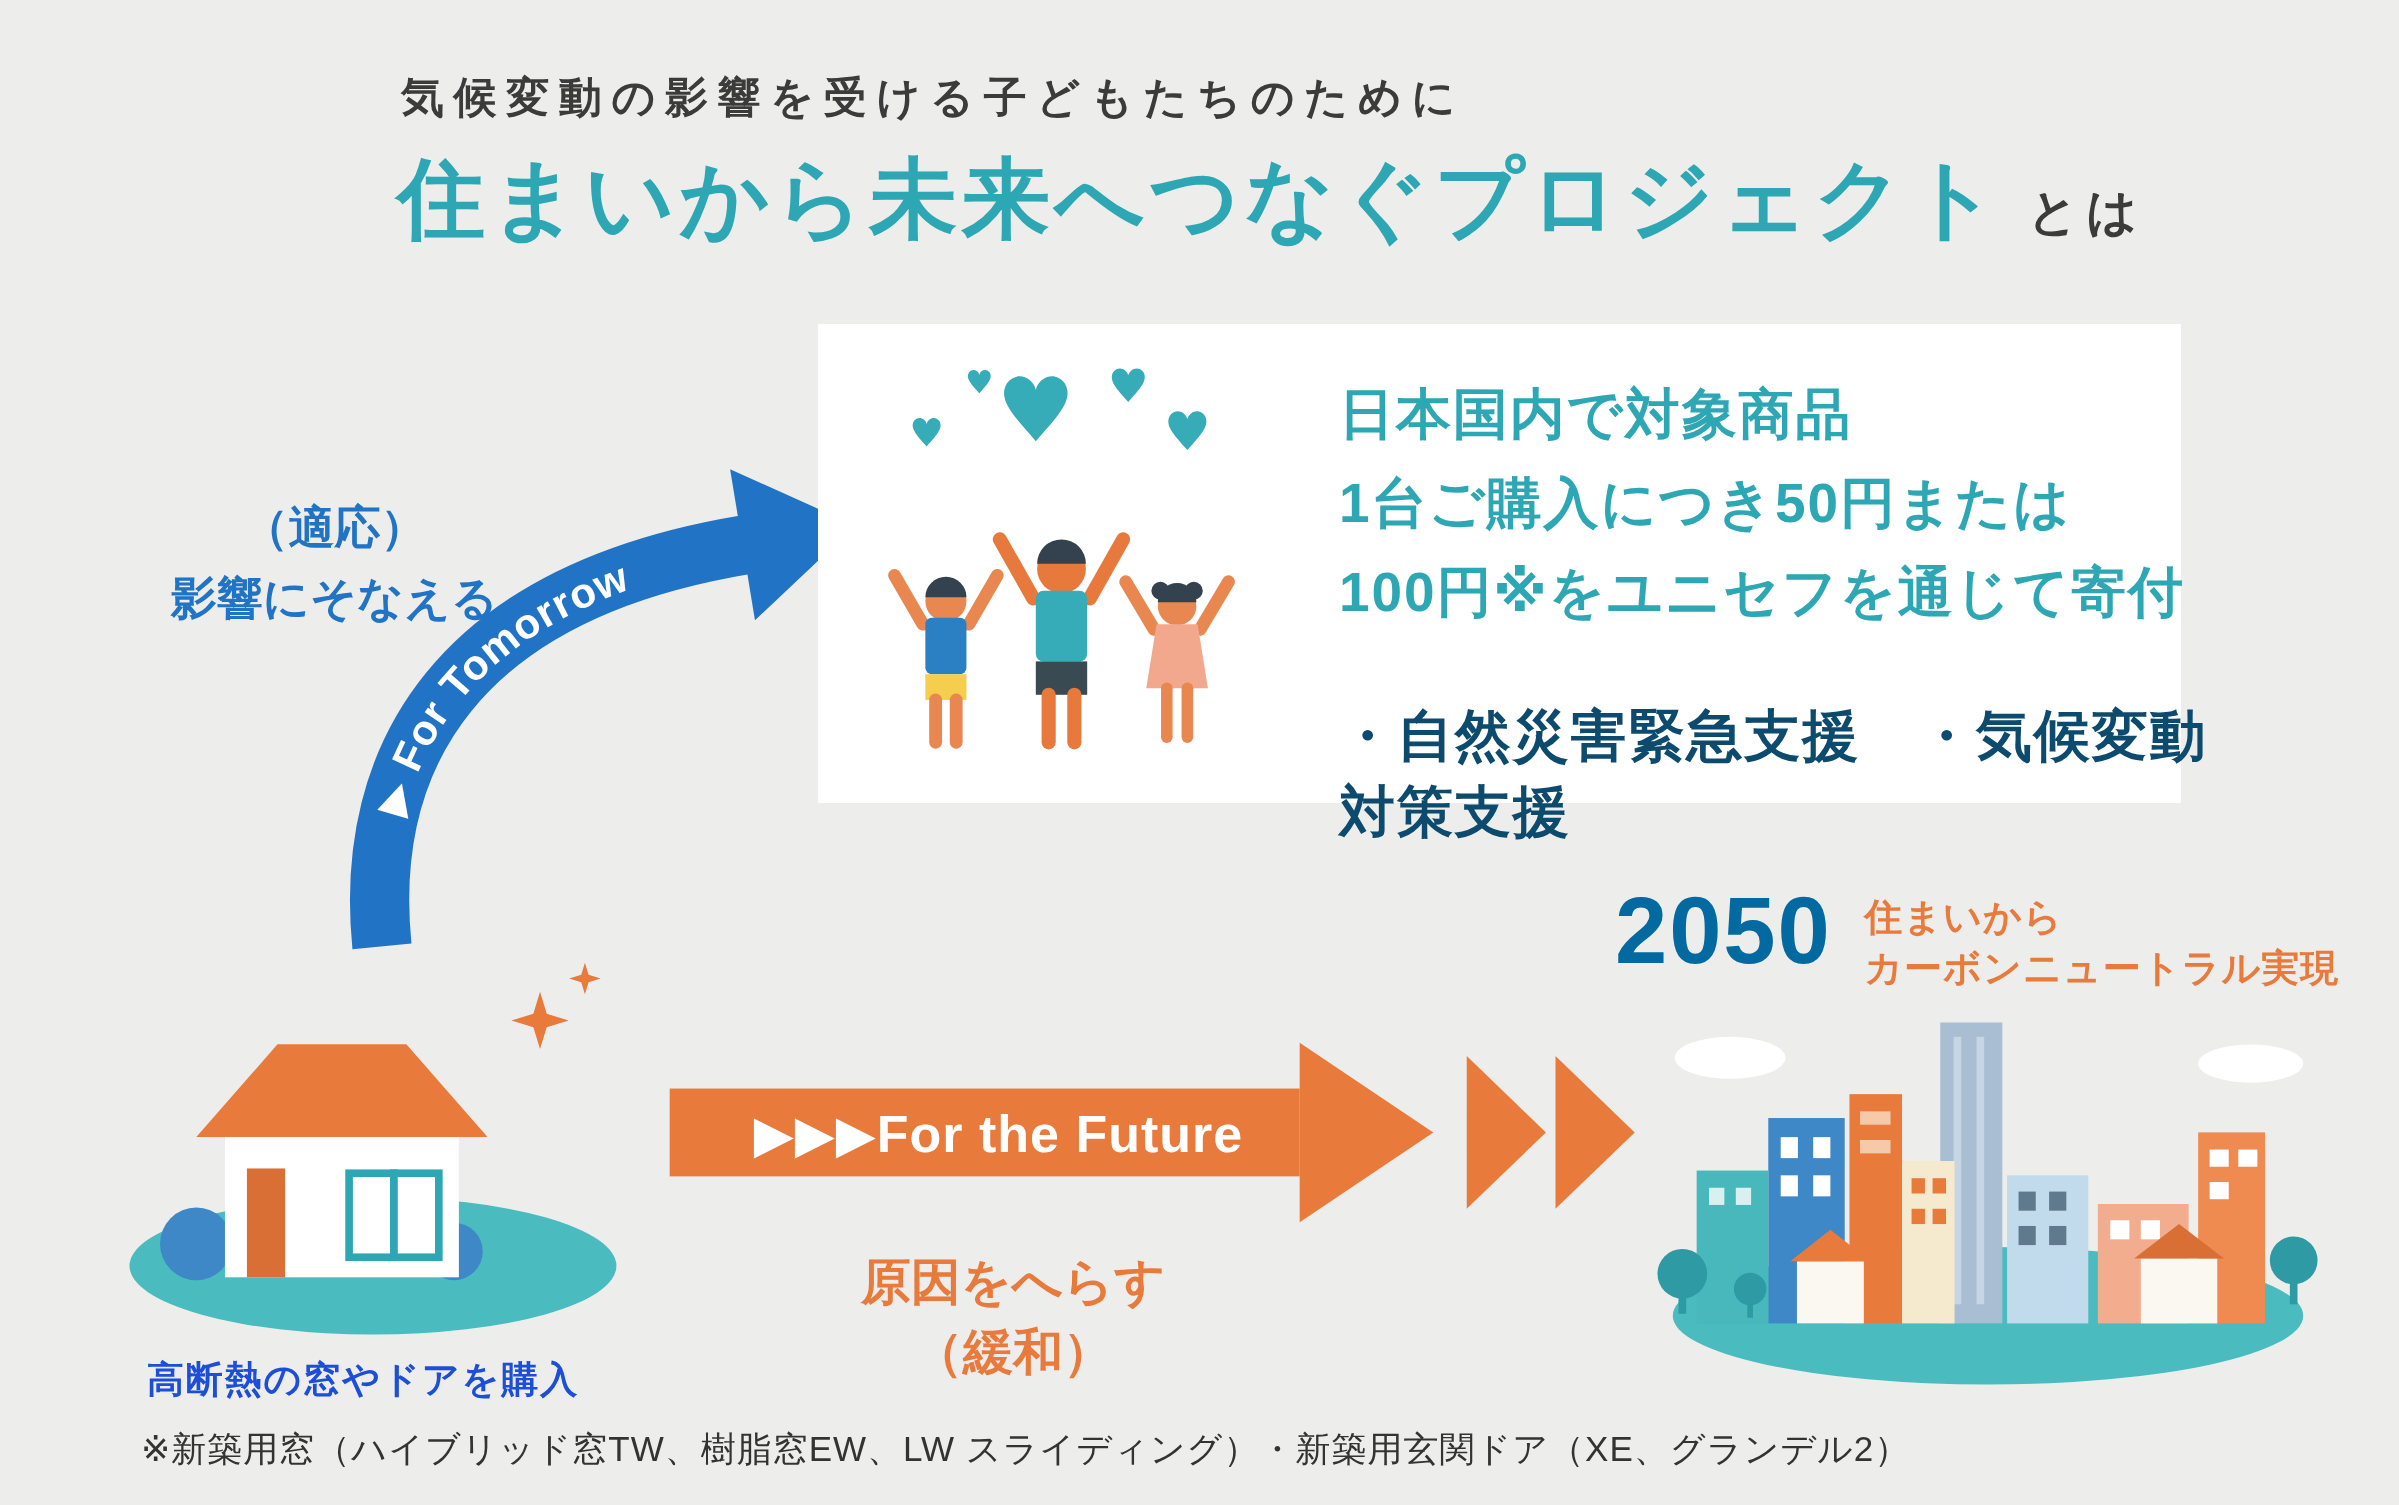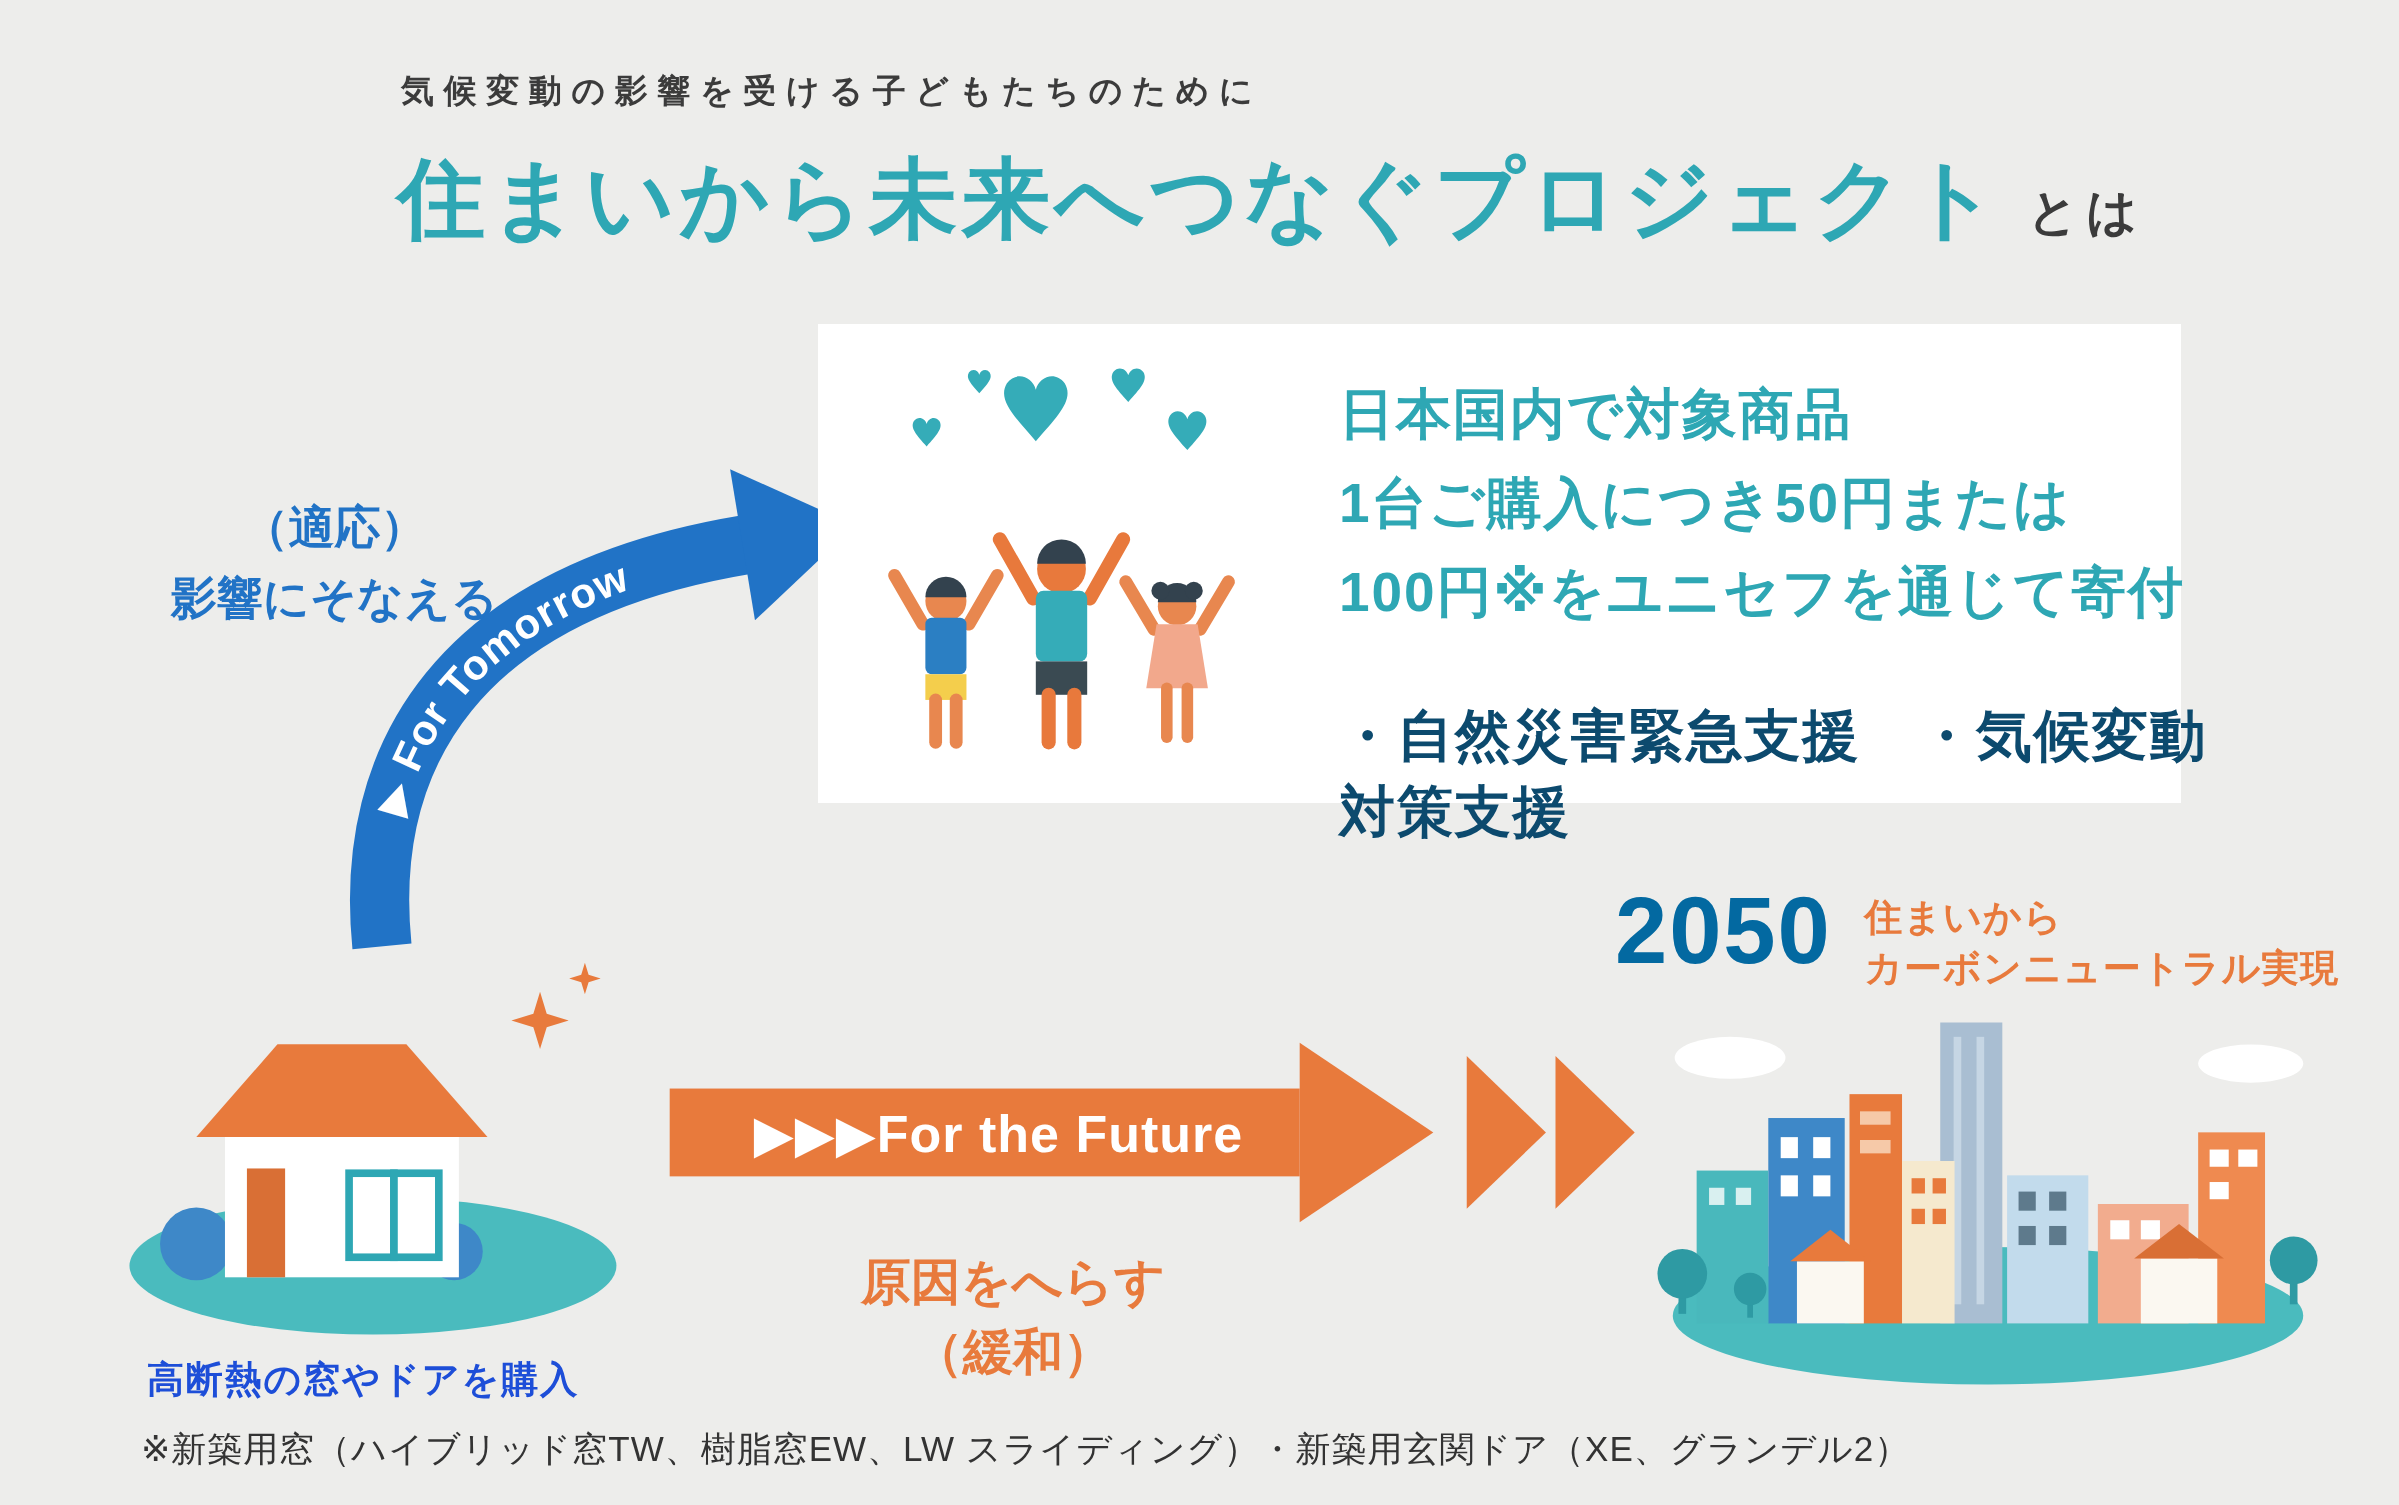"気候変動の影響を受ける子どもたちのために" .subtitle { font-size: 33px -> 43px }
